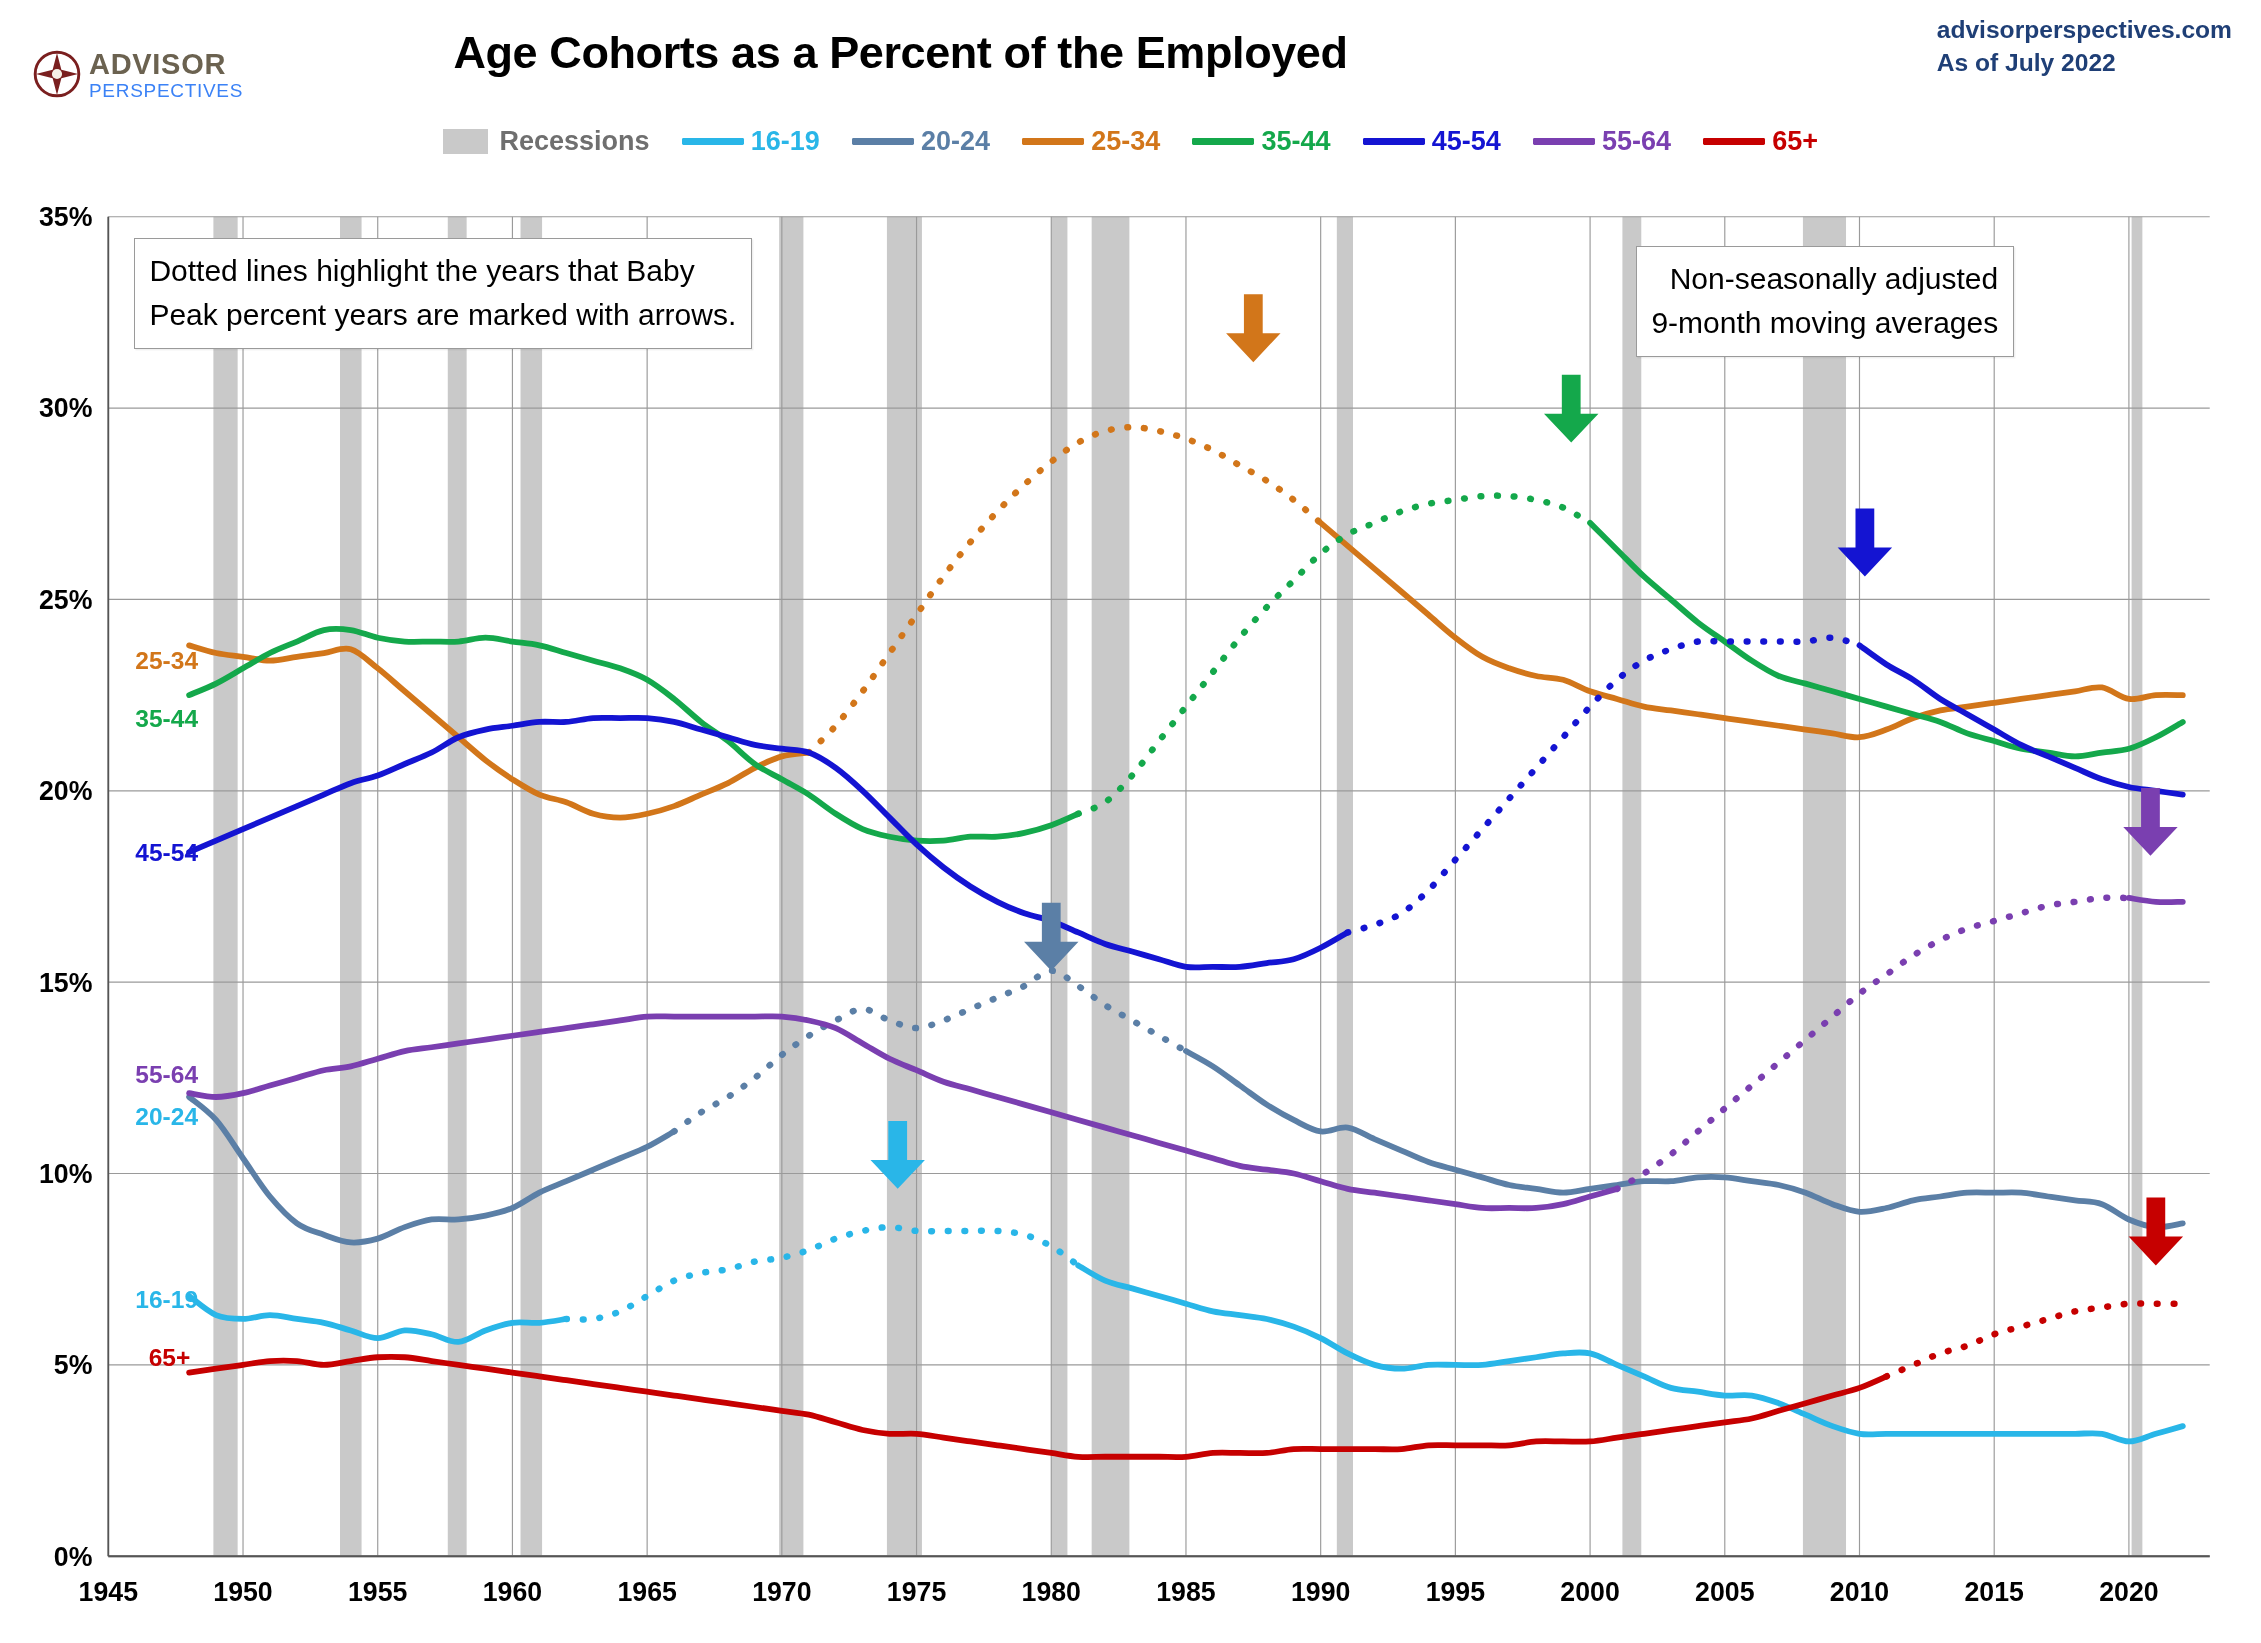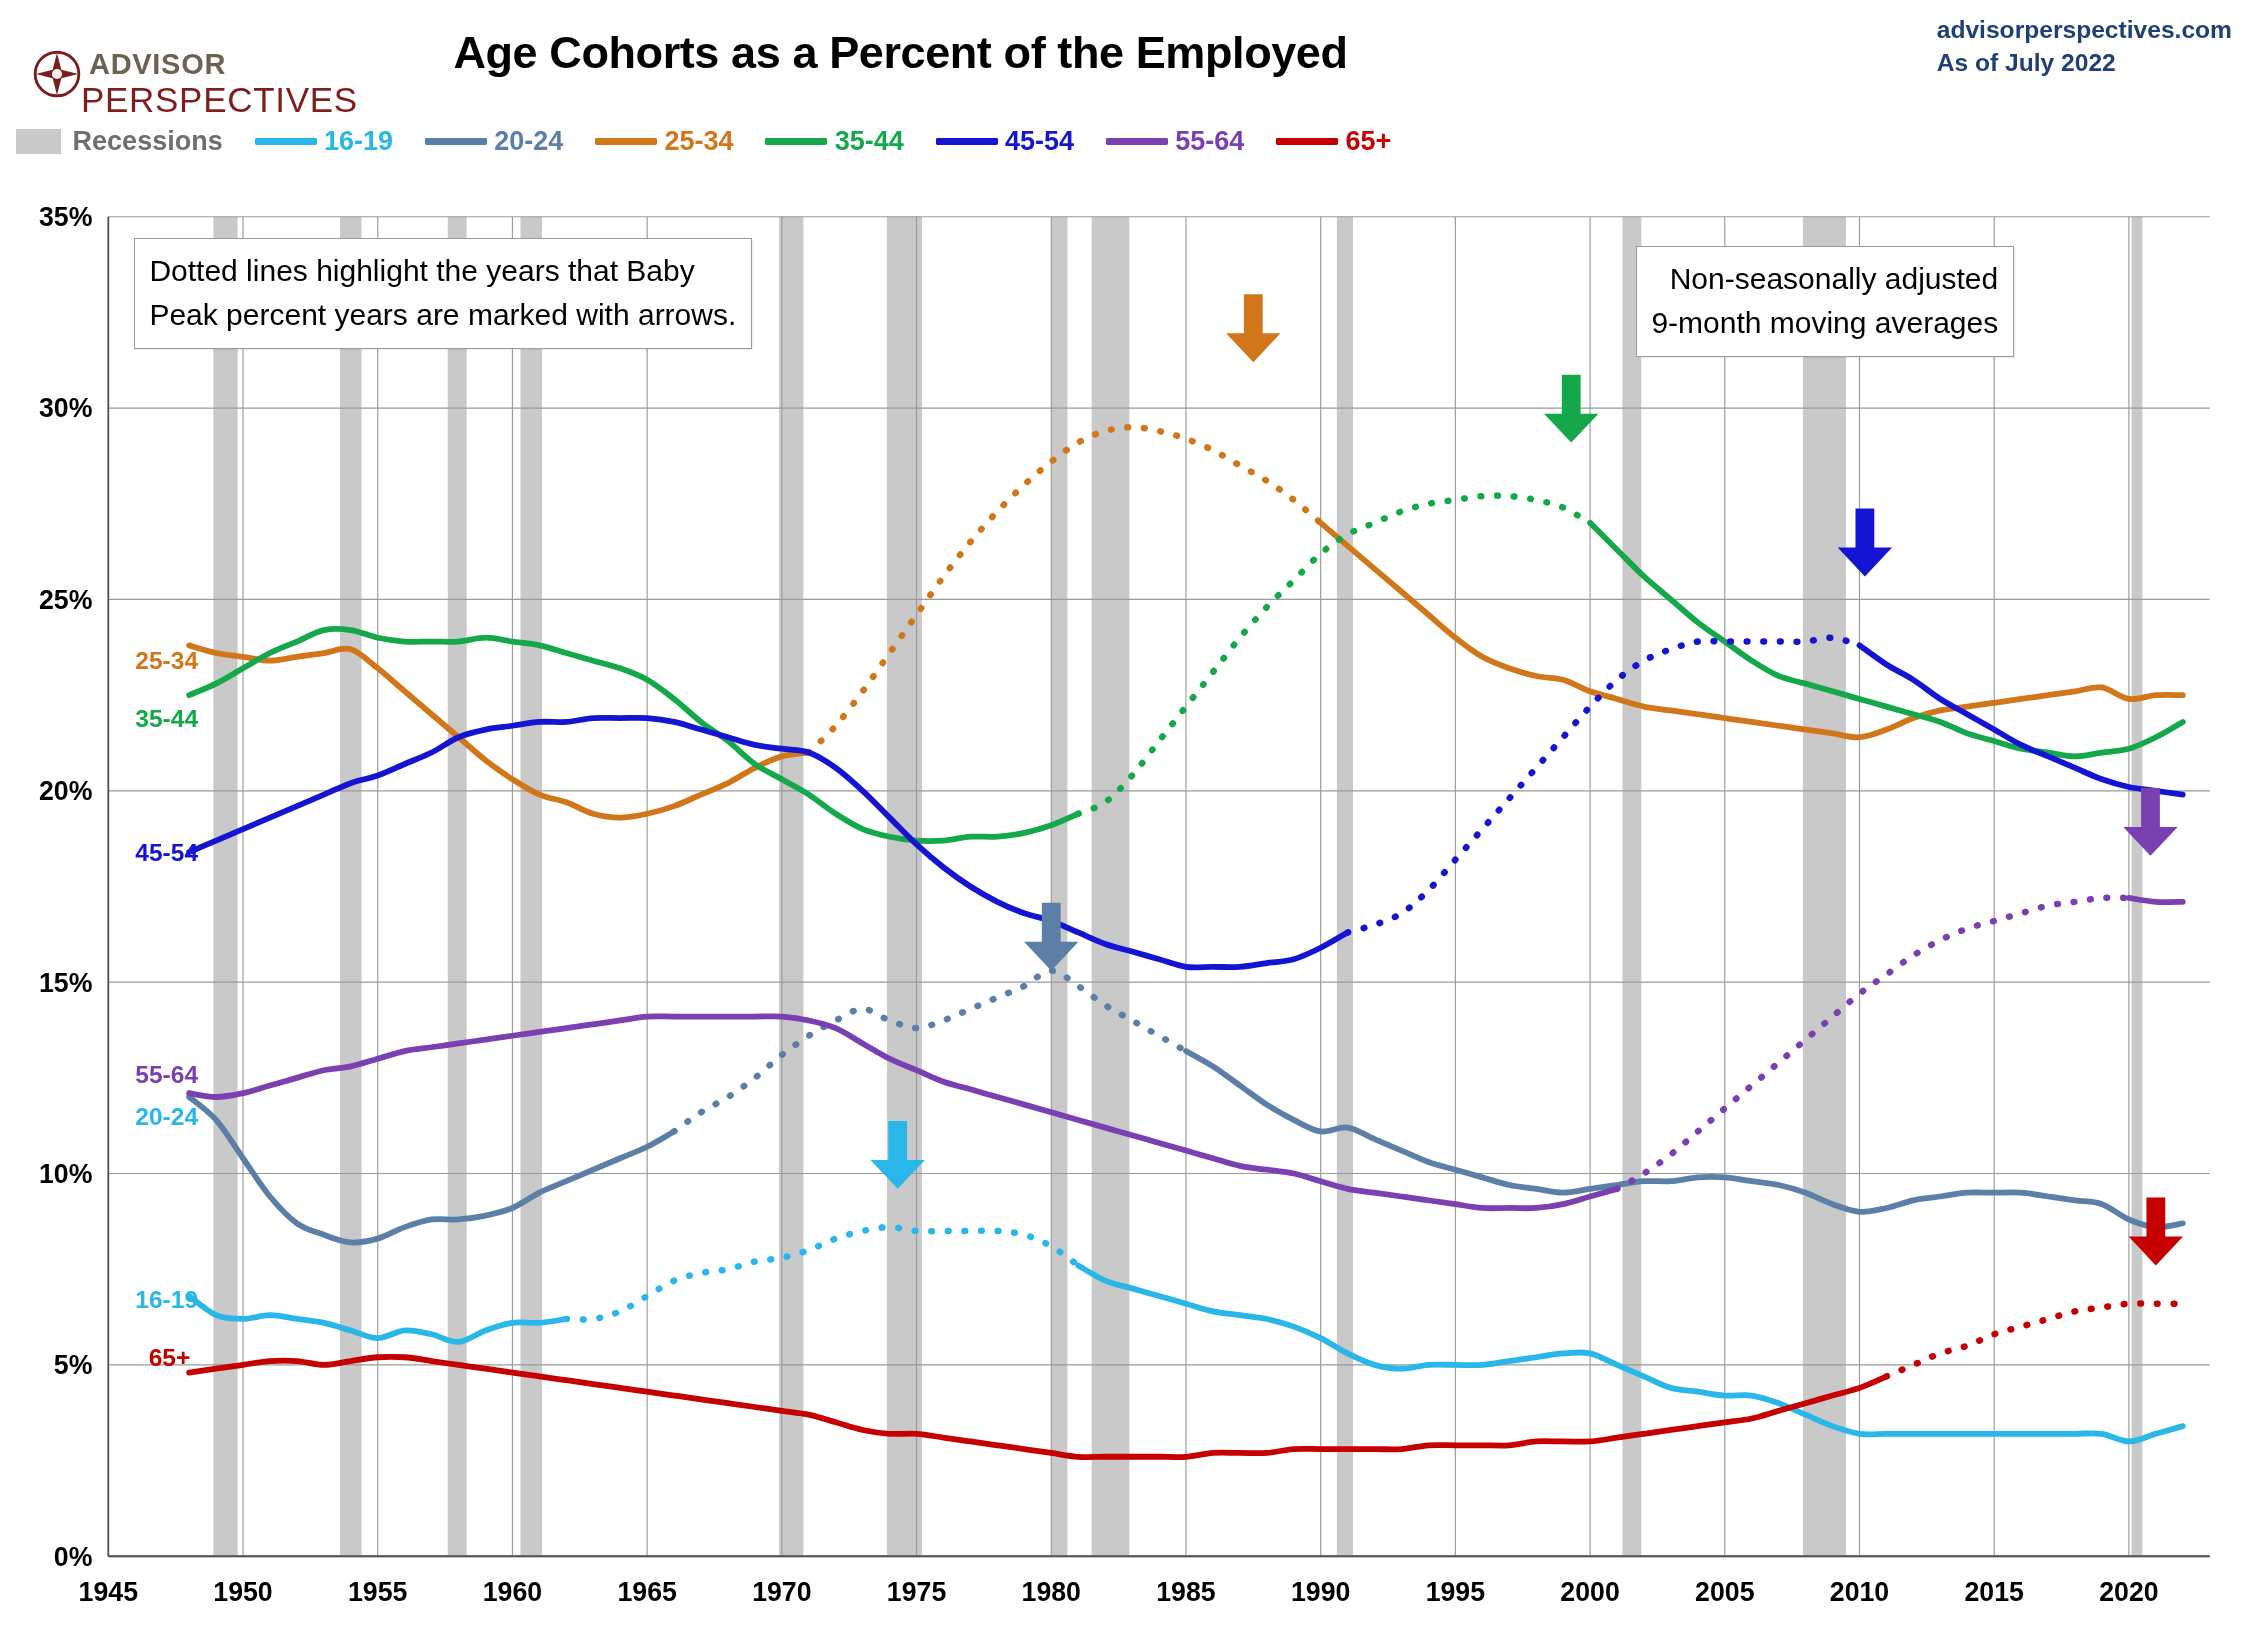"PERSPECTIVES" #logo .t2 { color: #7f1d1d -> #3b82f6; font-size: 35px -> 19px; left: 48px -> 56px }
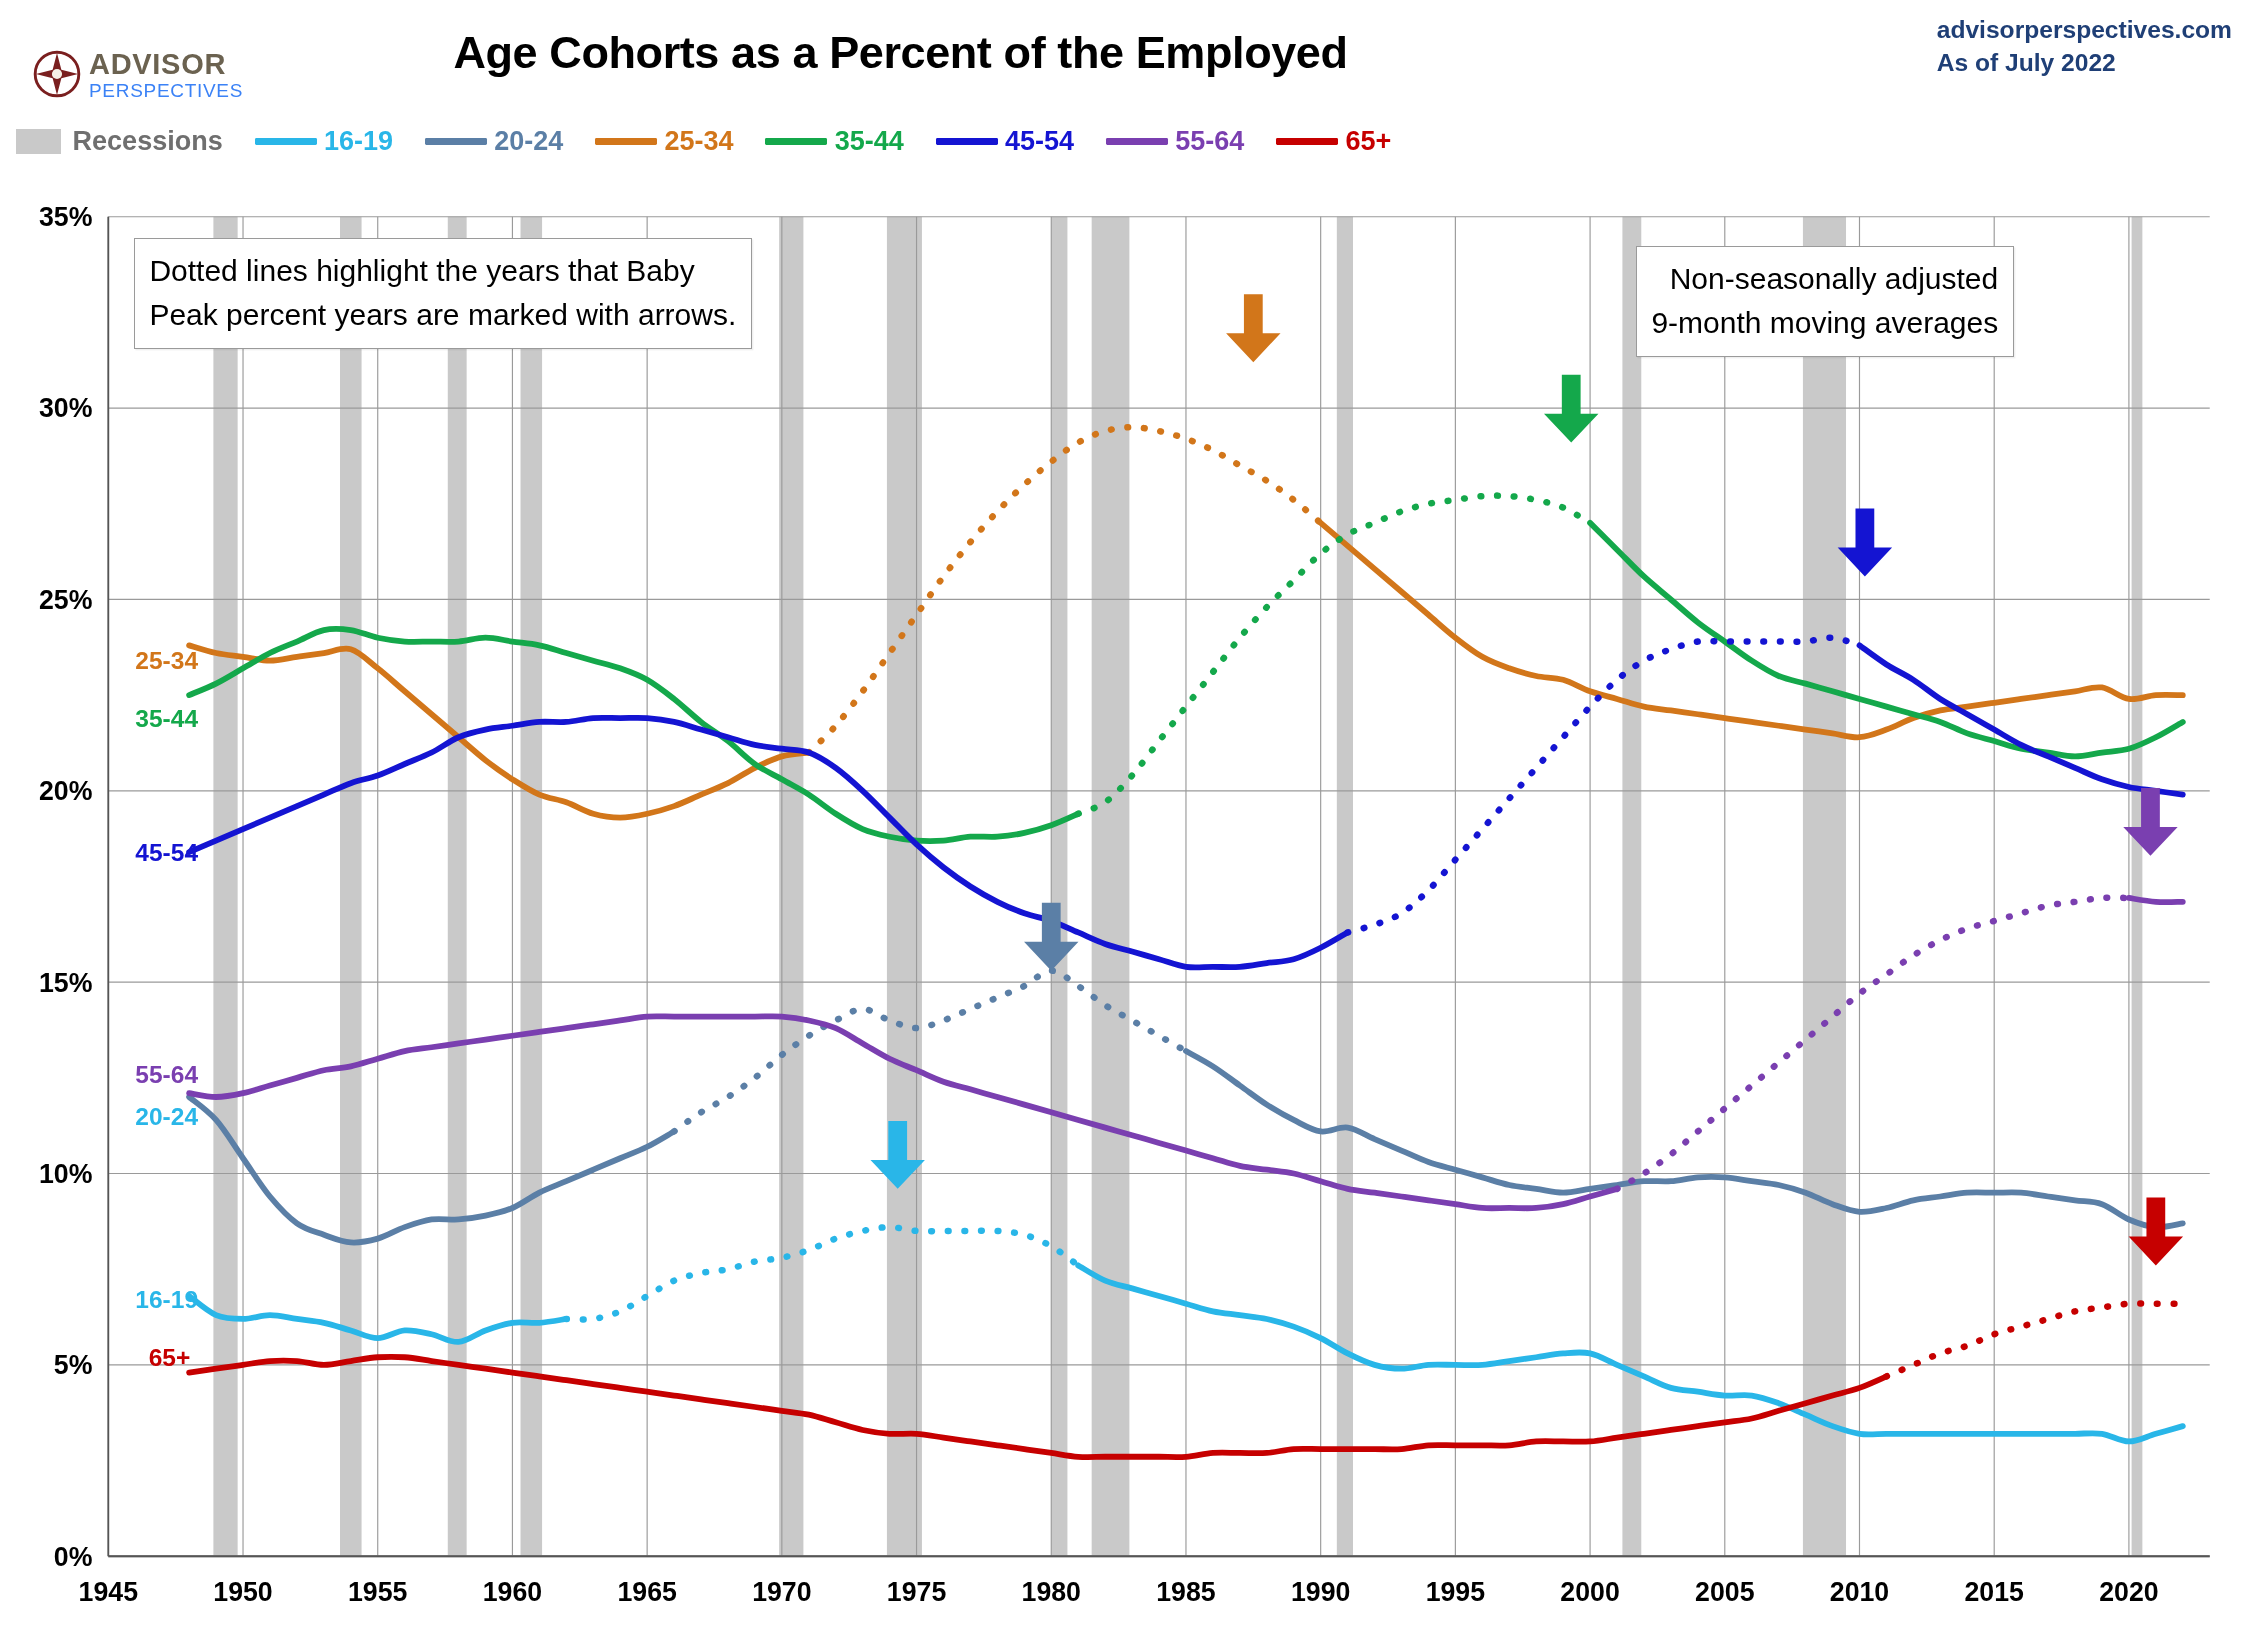"Recessions" #legend { justify-content: flex-start -> center }
